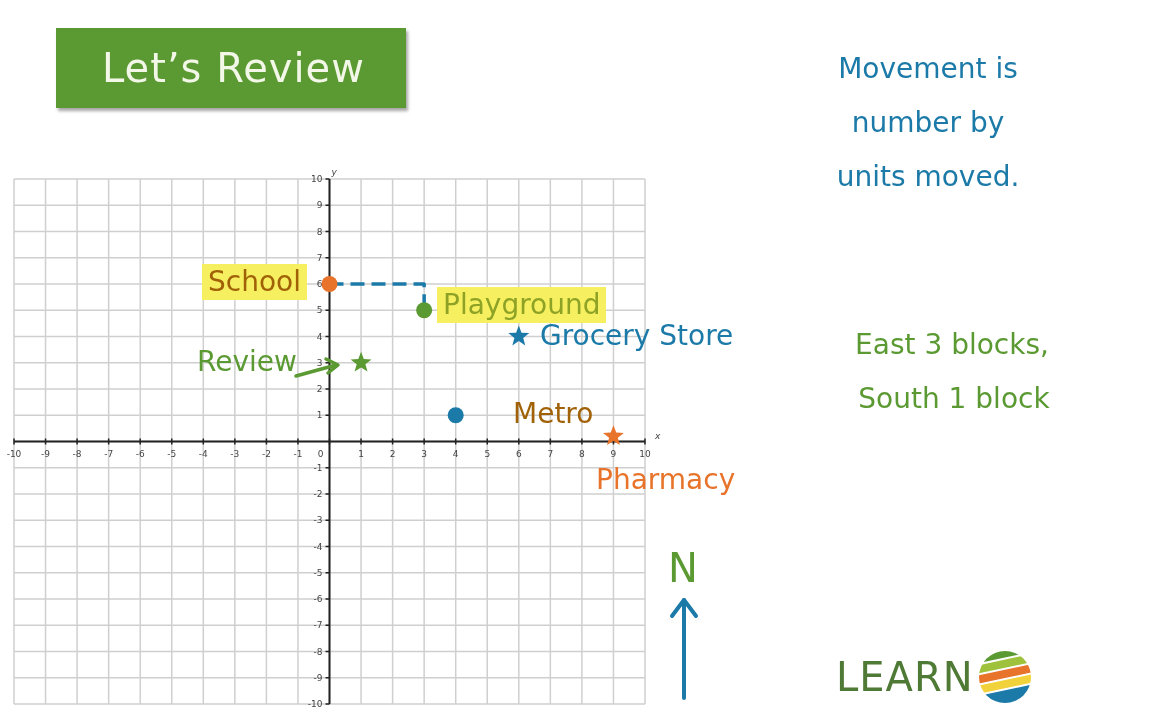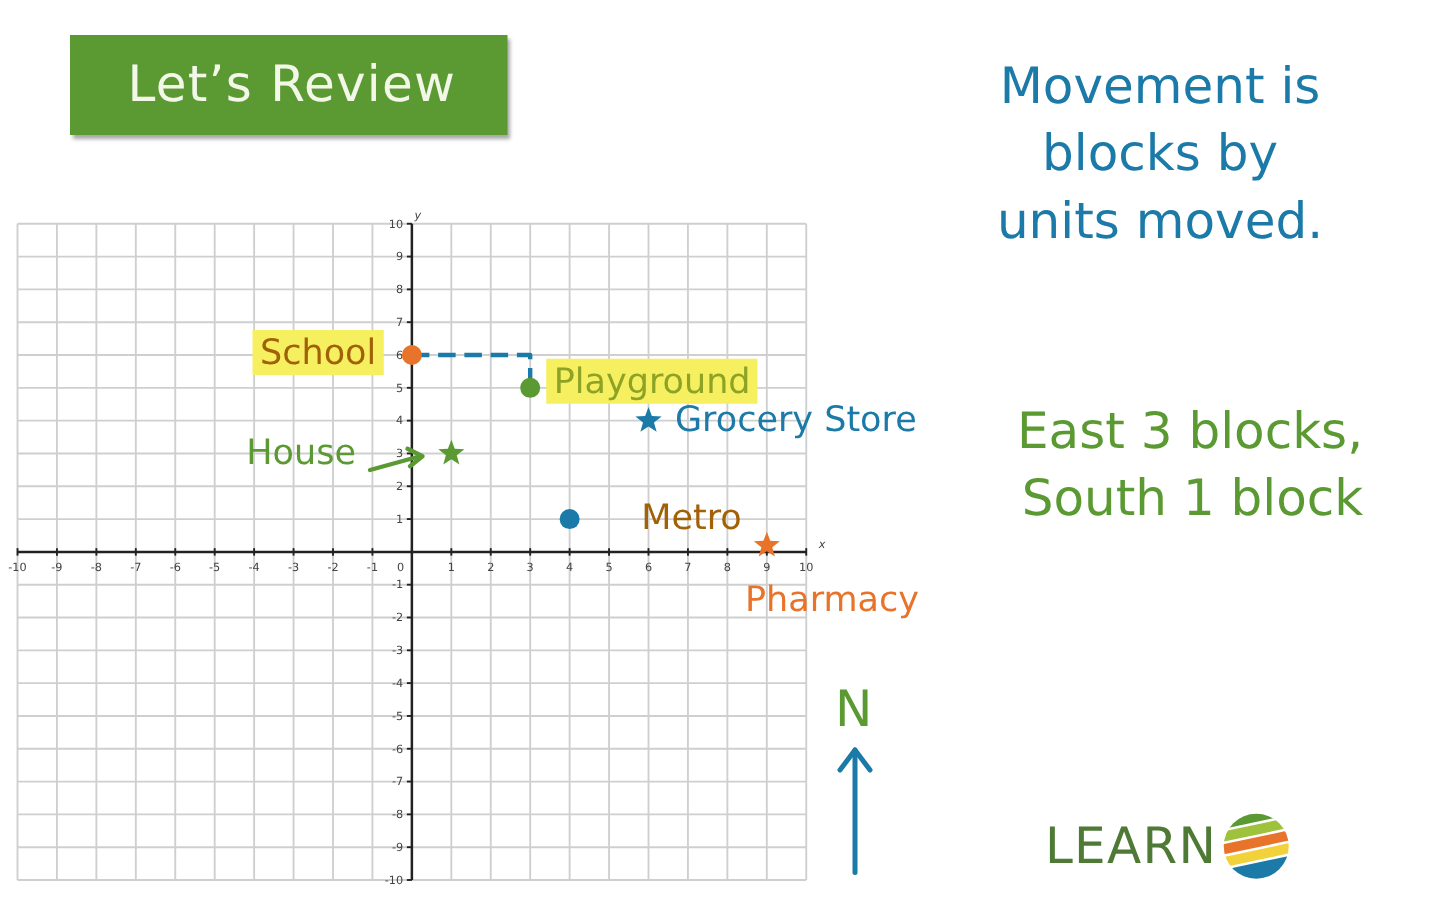"Movement is" .msg { font-size: 40px -> 28px }
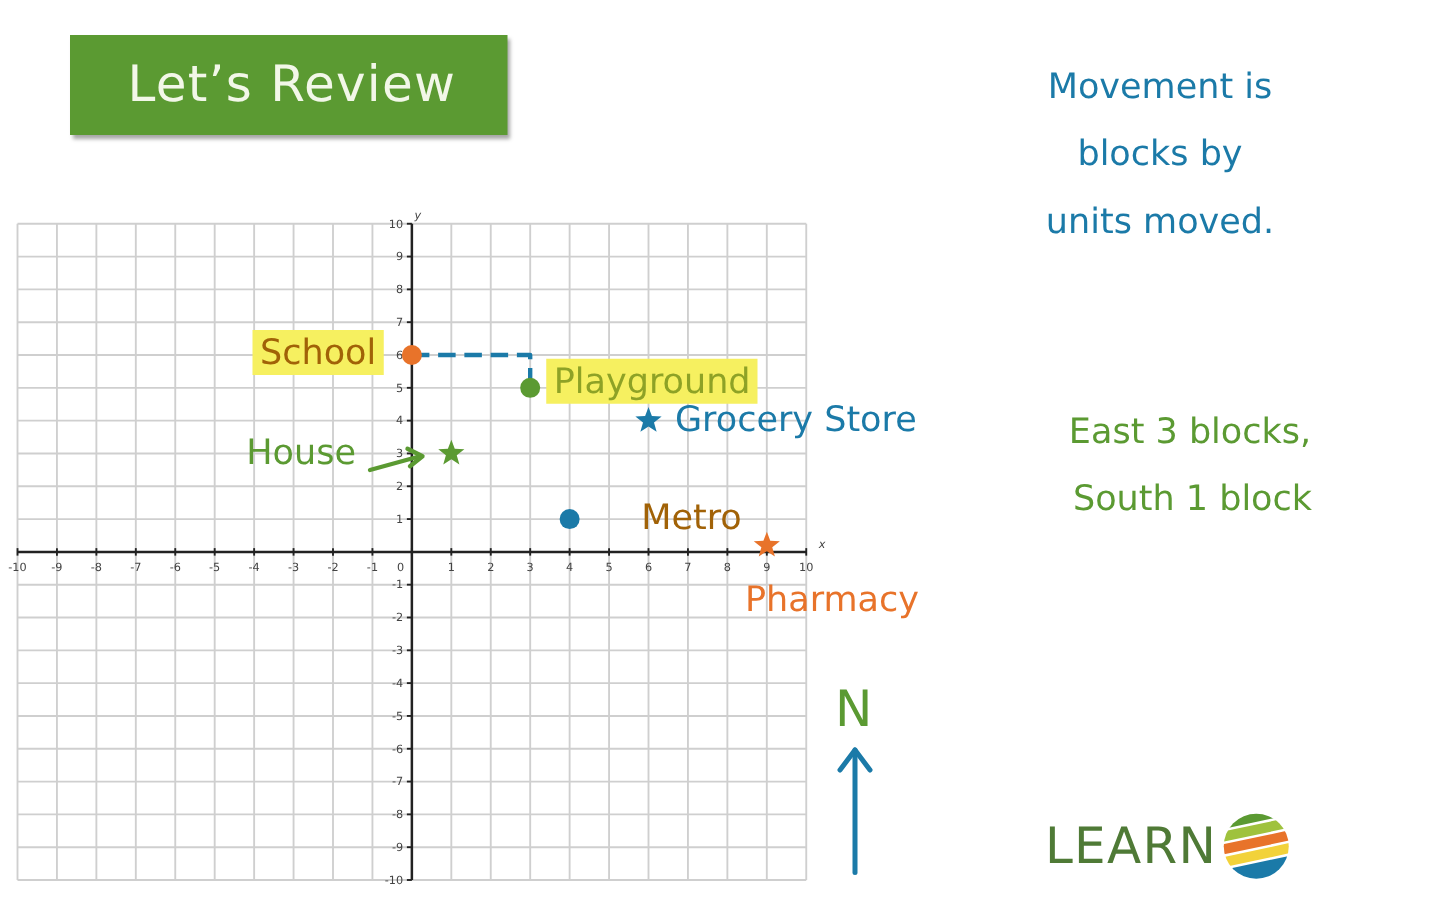"blocks by" div { text: blocks -> number }
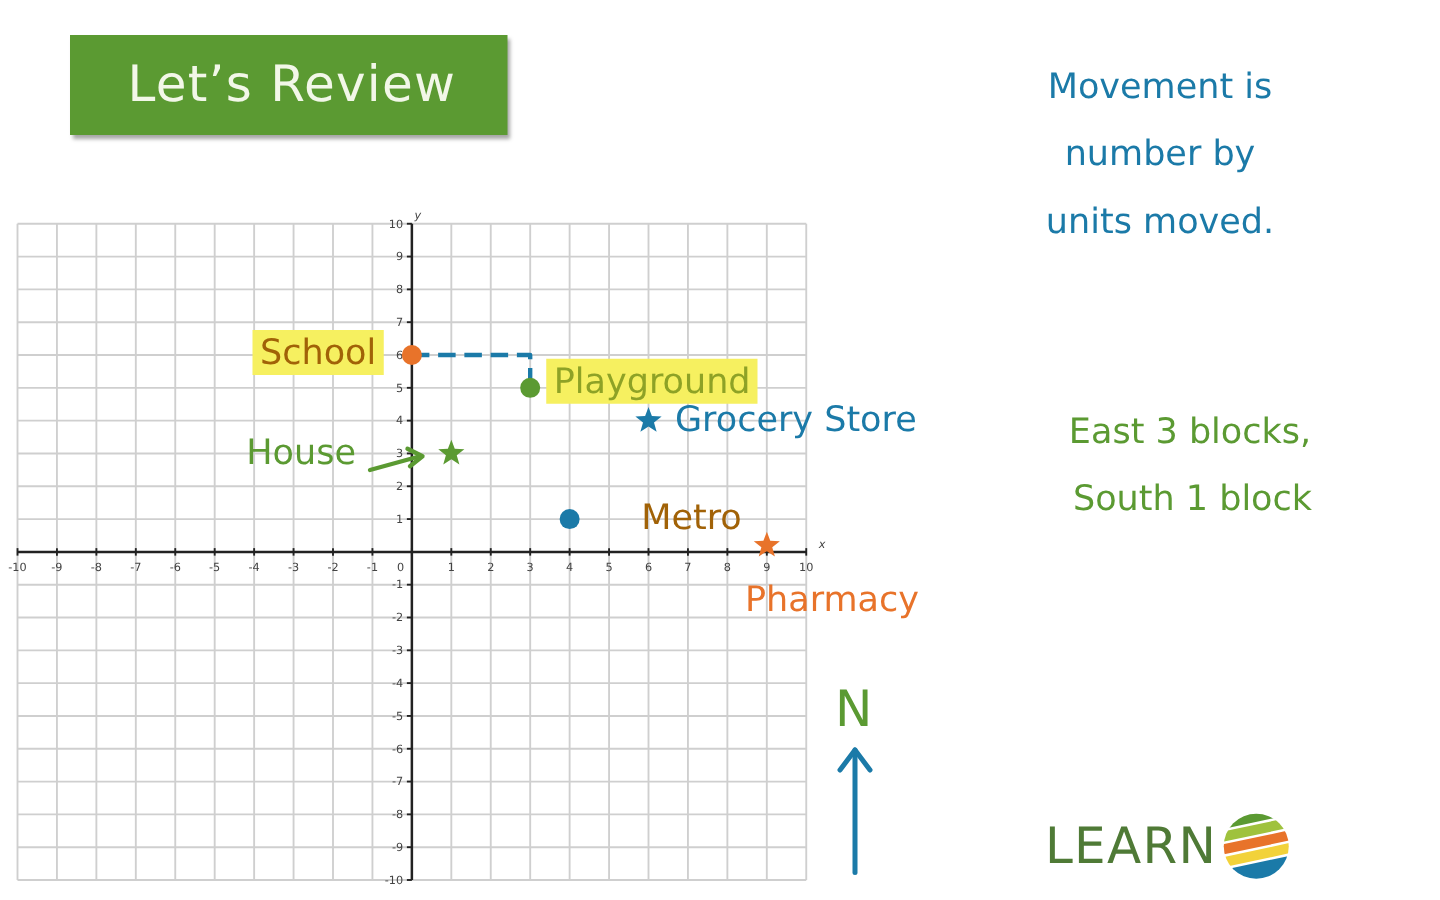"House" div.lbl { text: House -> Review }
